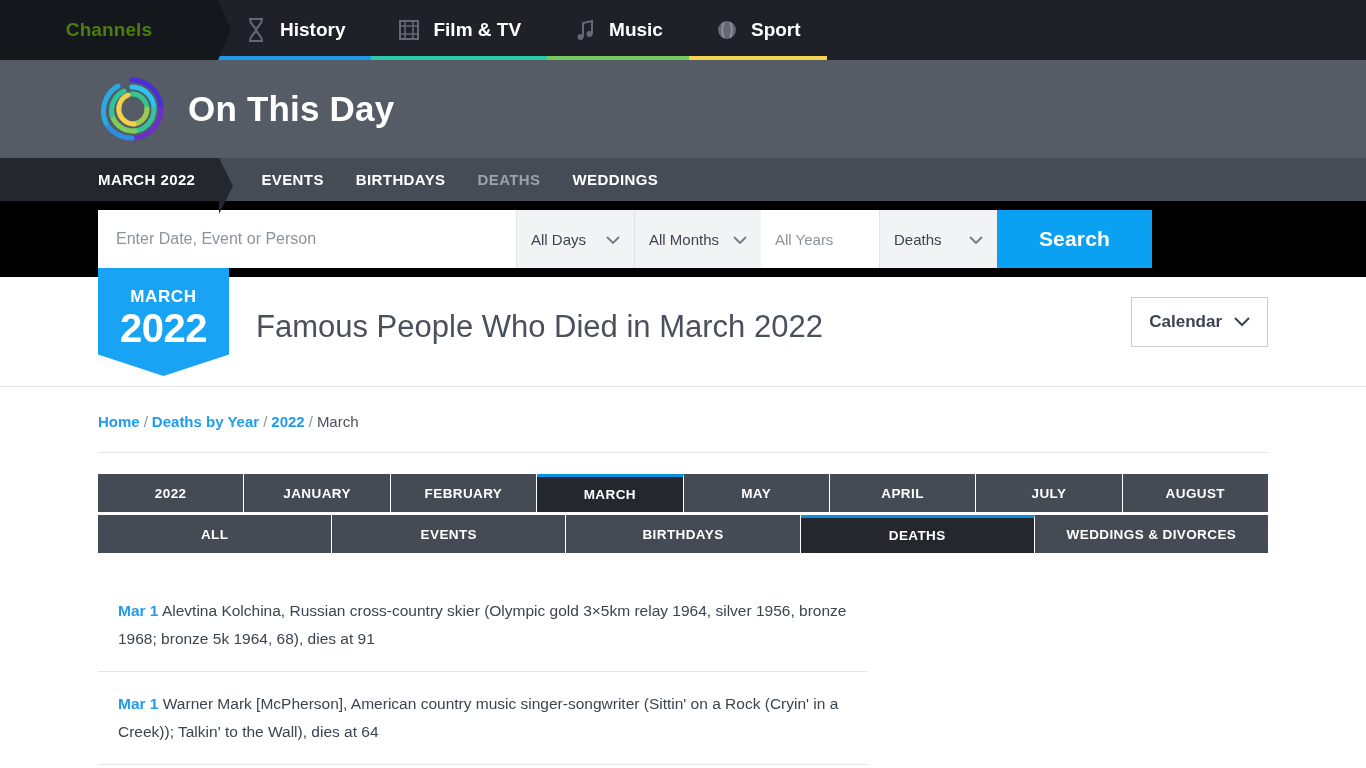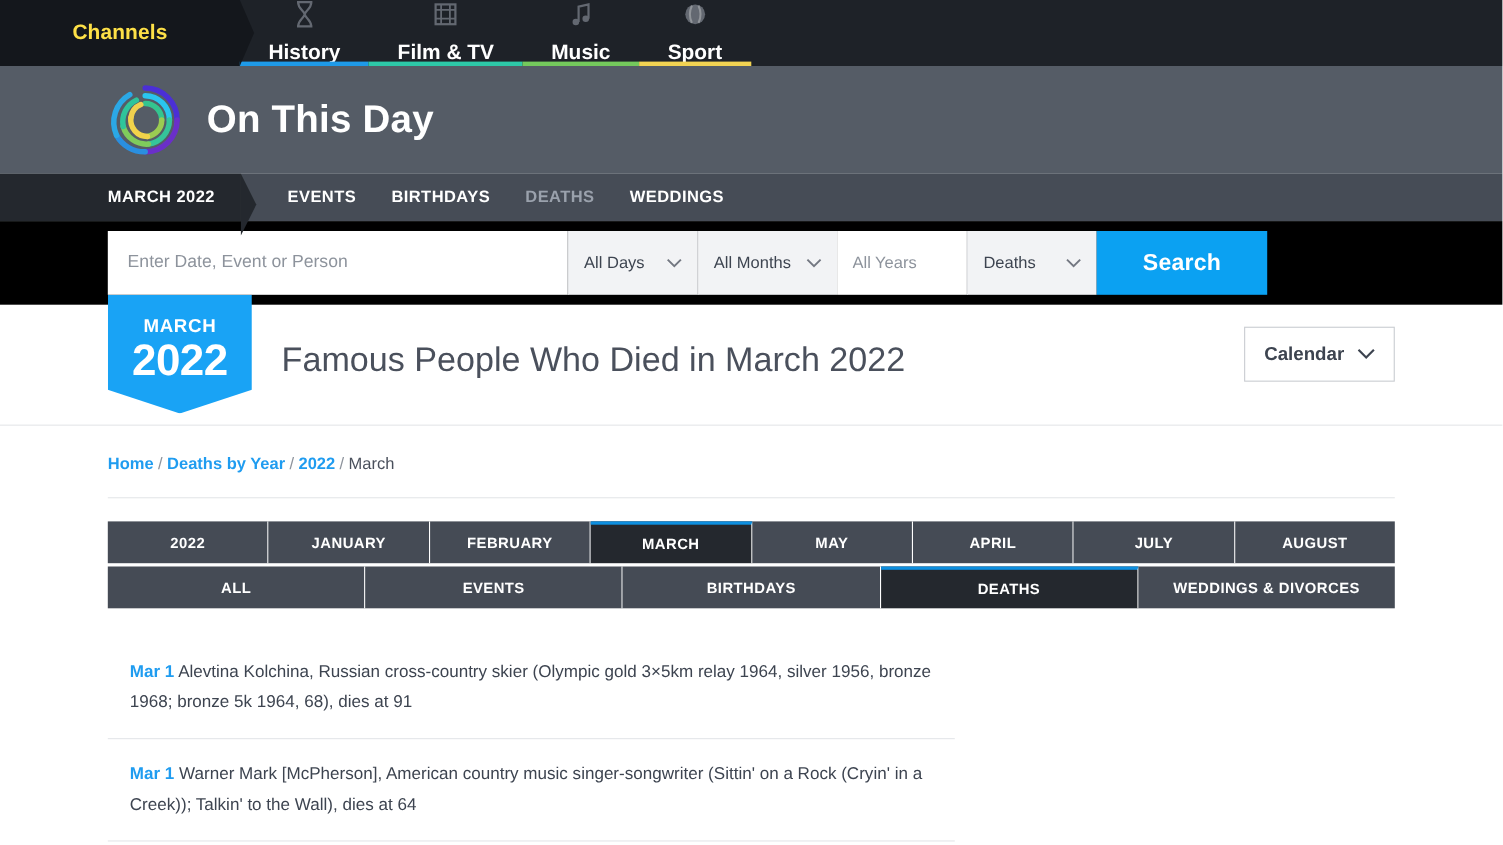"Channels" .channels-label { color: #fde047 -> #4d7c0f }
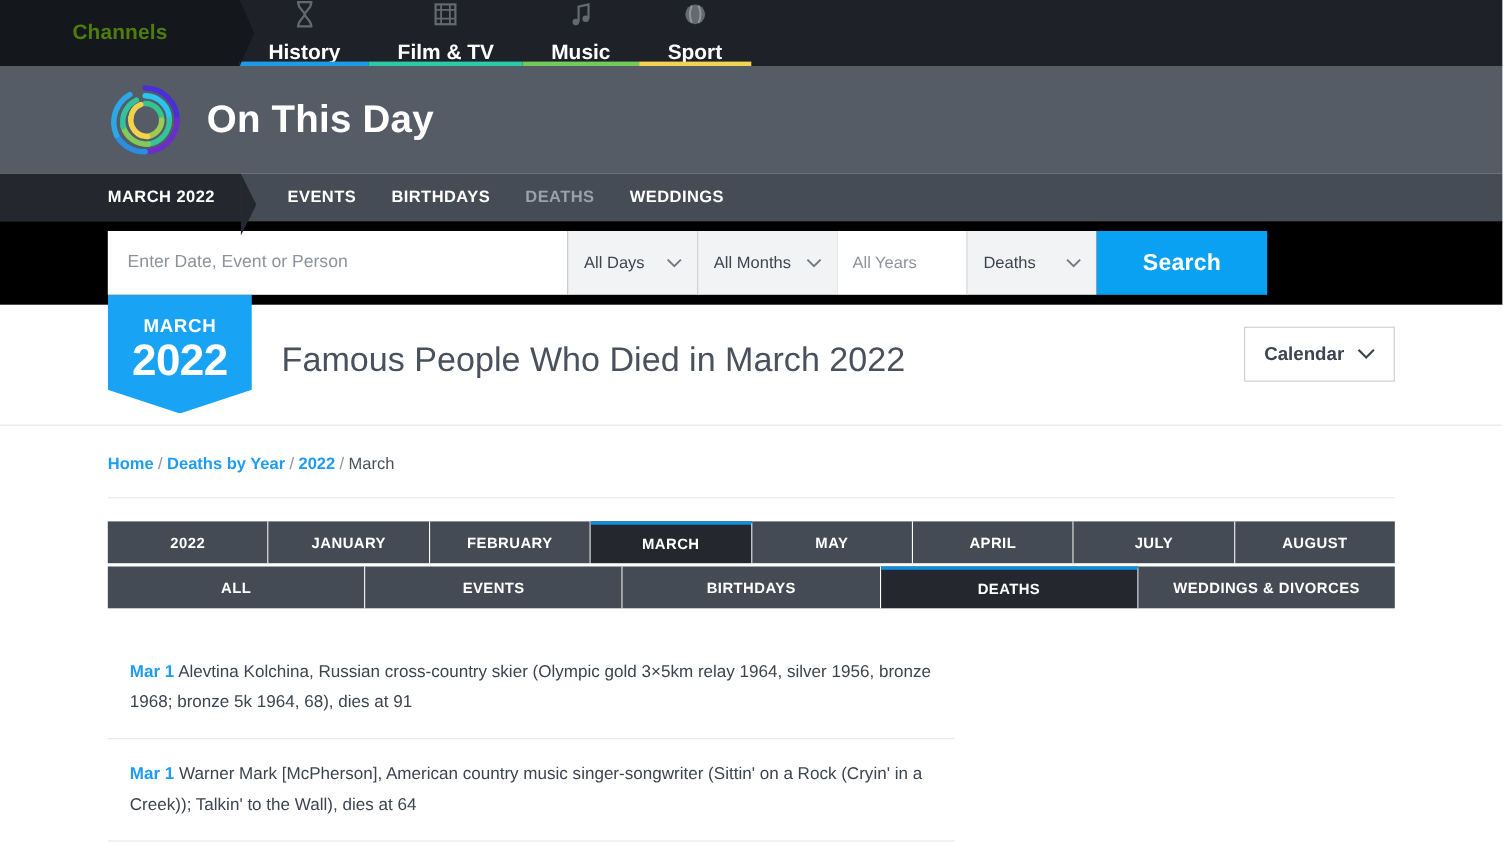"History" .chan { flex-direction: column -> none }
